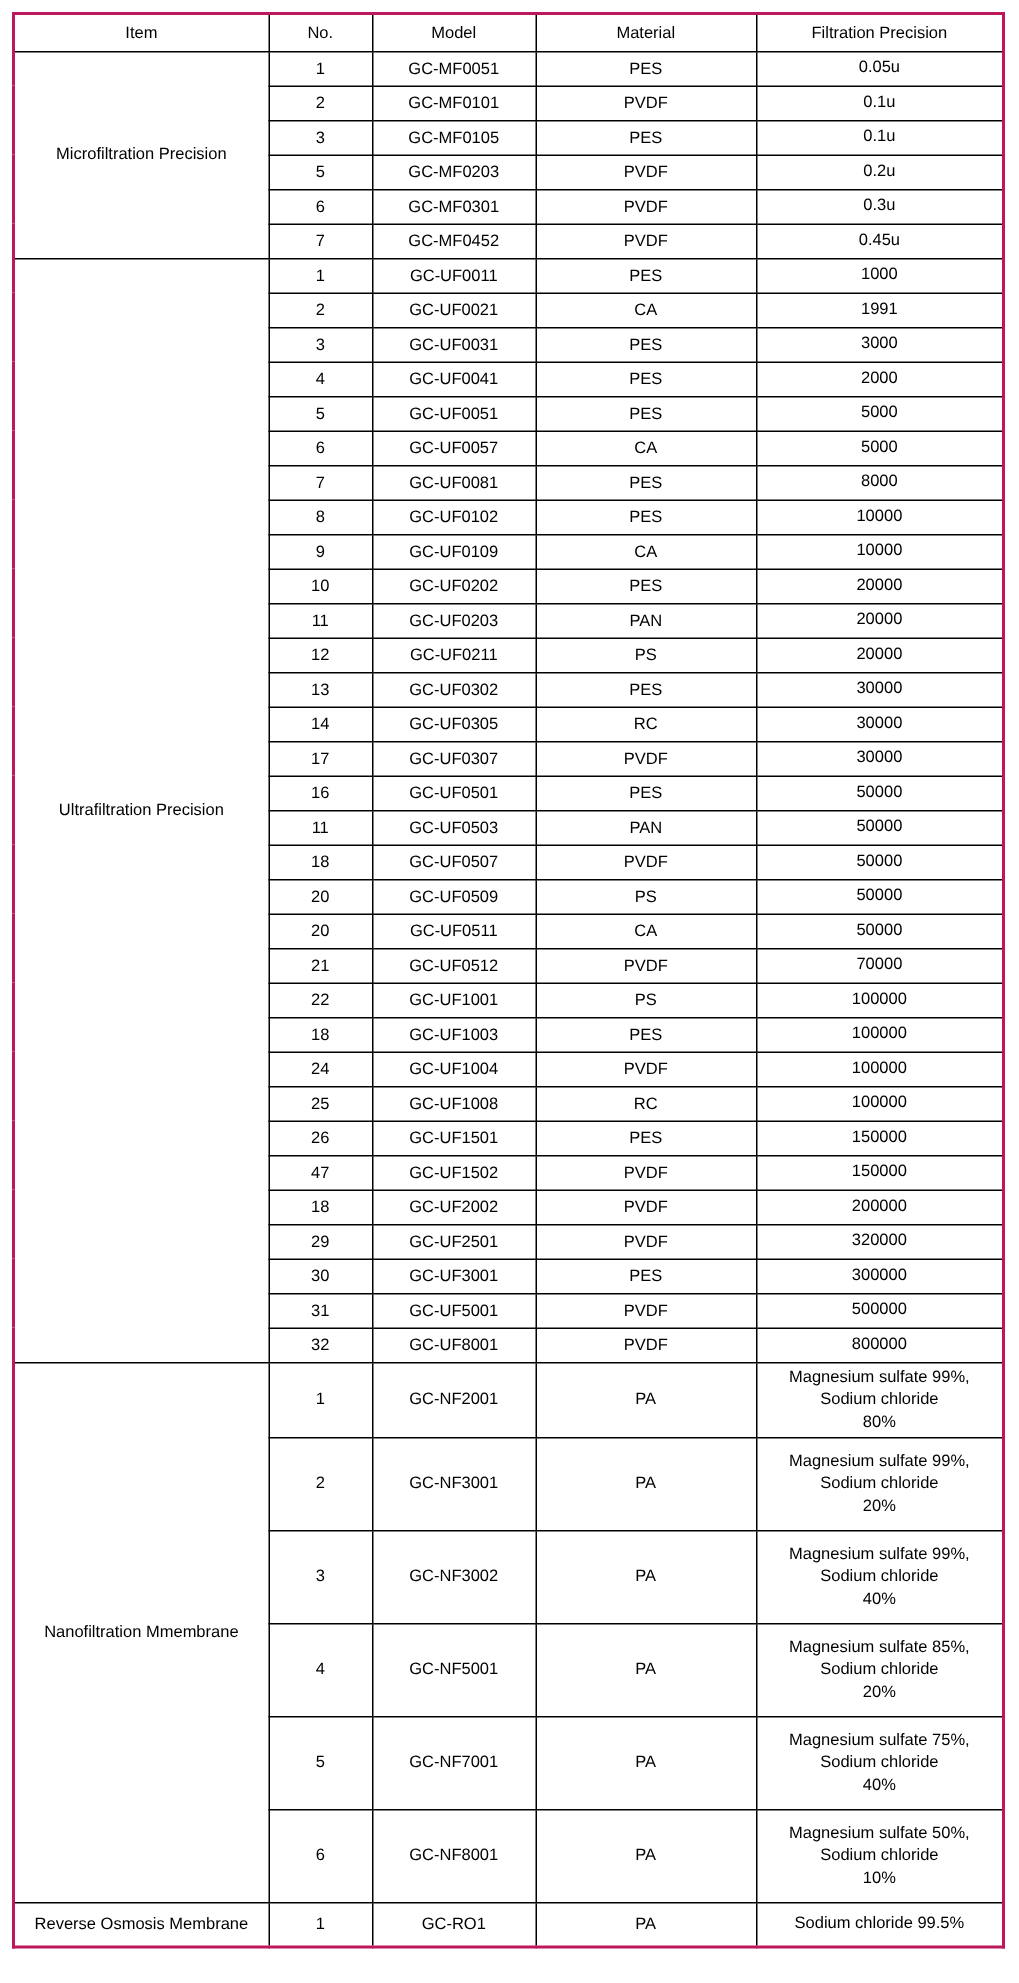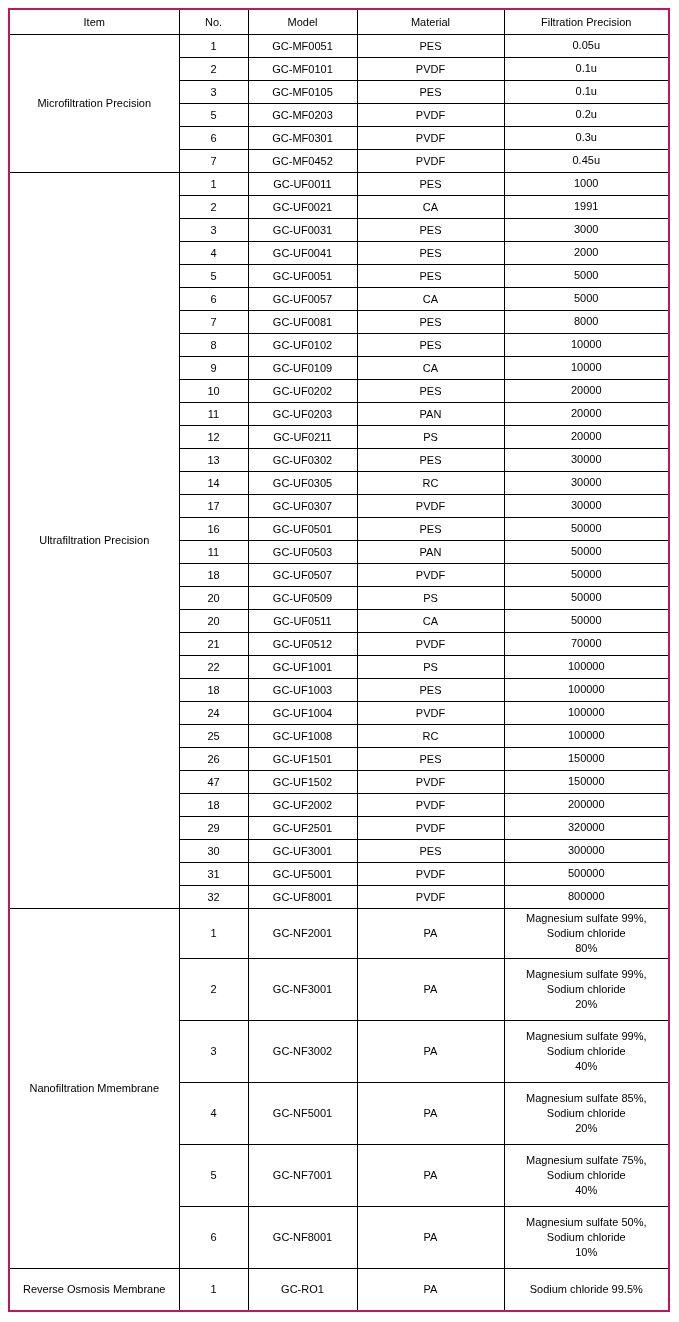"Reverse Osmosis Membrane" .spec-table tr.sec-reverse-osmosis { height: 43px -> 30px }
